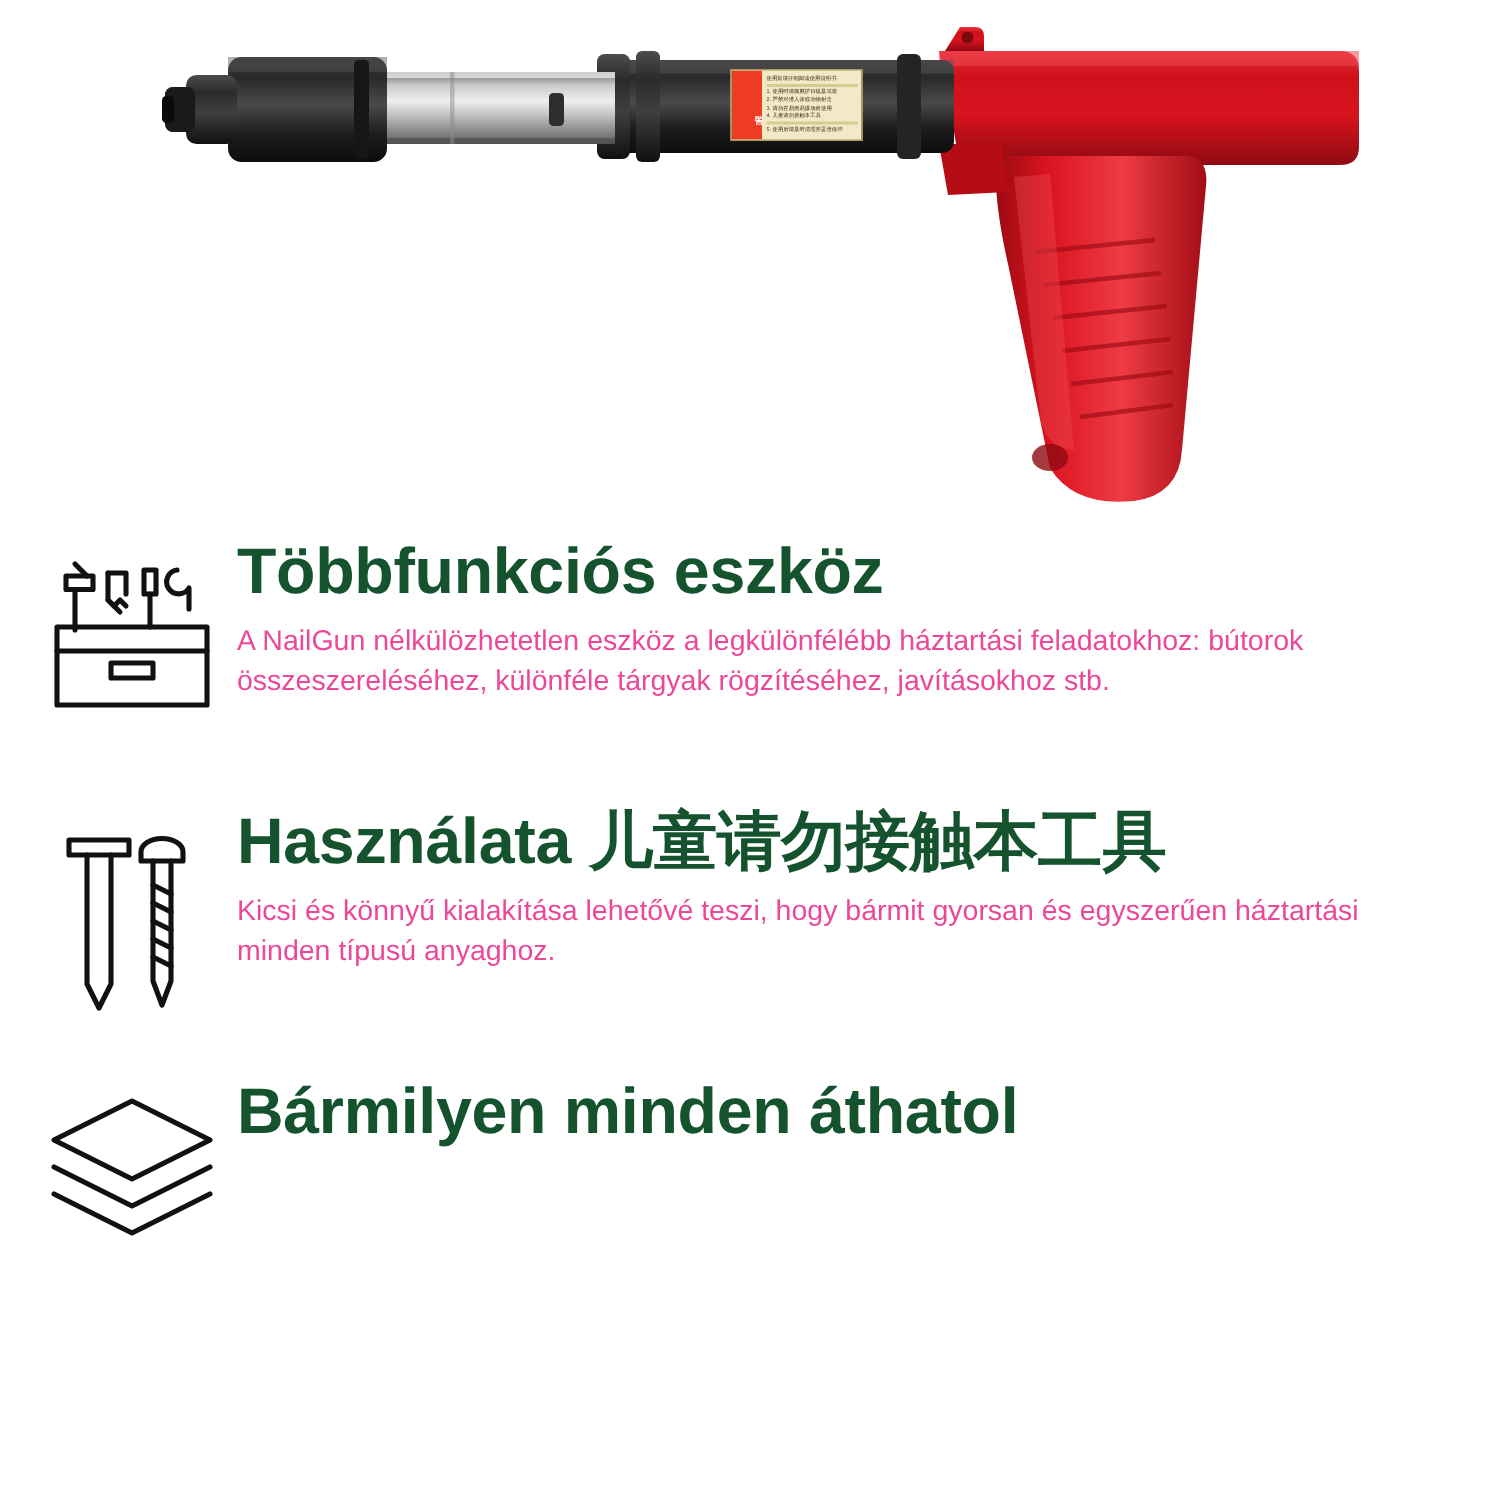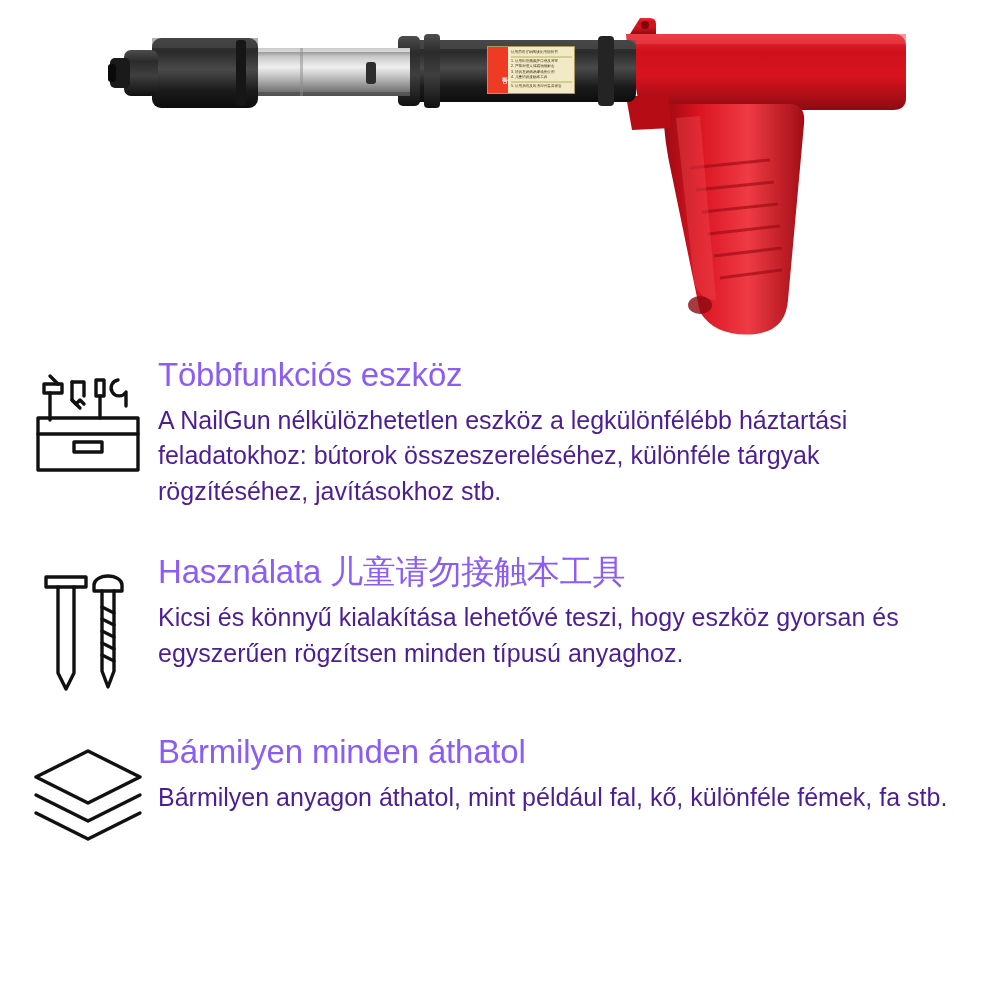"Többfunkciós eszköz" .feature-title { color: #8b5cf6 -> #14532d; font-size: 33px -> 43px; font-weight: normal -> bold }
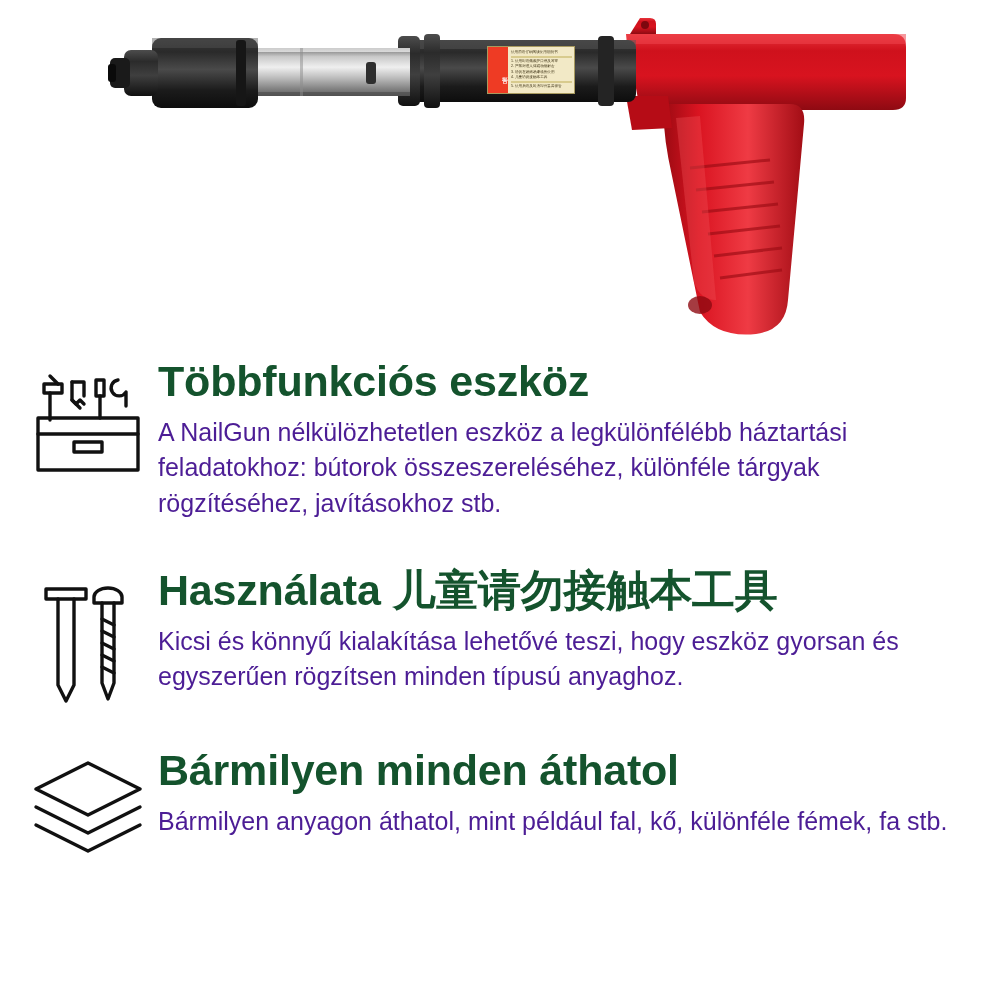"A NailGun nélkülözhetetlen eszköz a" .feature-desc { color: #4c1d95 -> #ec4899; font-size: 25px -> 19px }
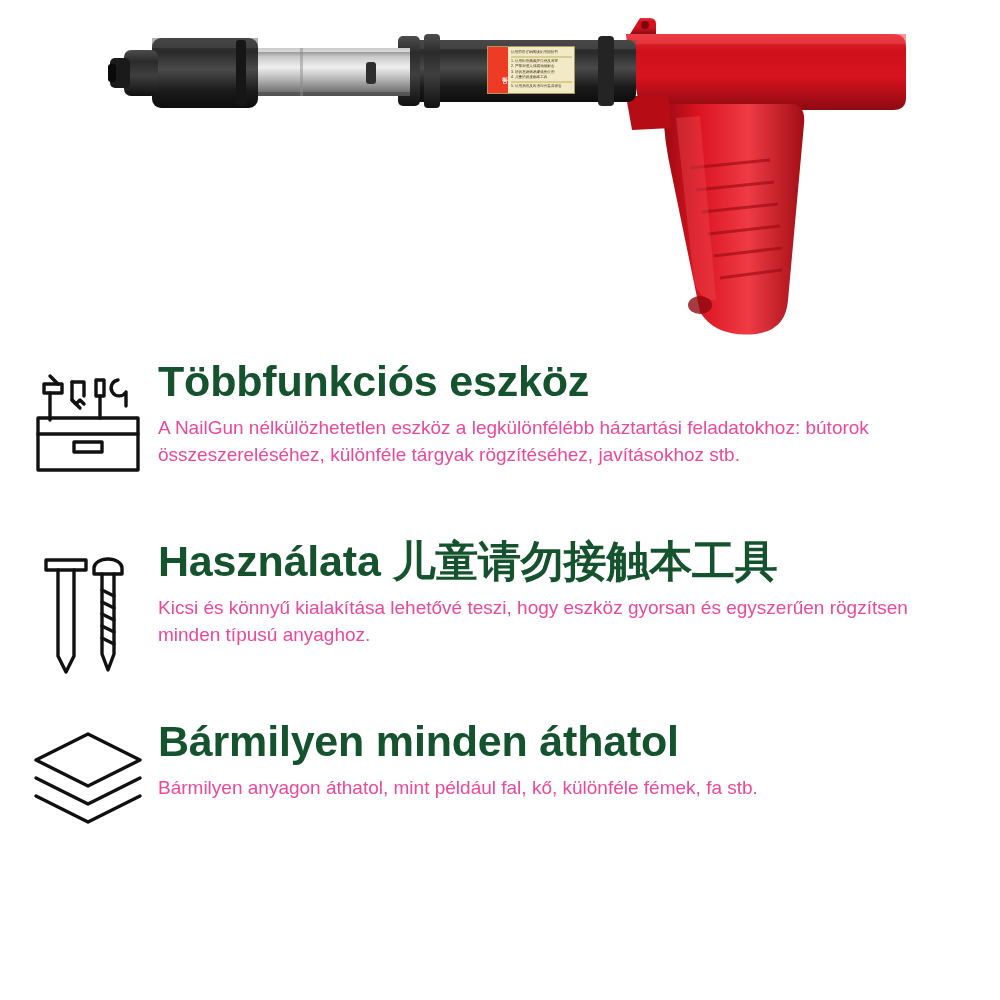"Kicsi és könnyű kialakítása lehetővé" p.feature-desc { text: eszköz gyorsan és egyszerűen rögzítsen -> bármit gyorsan és egyszerűen háztartási }
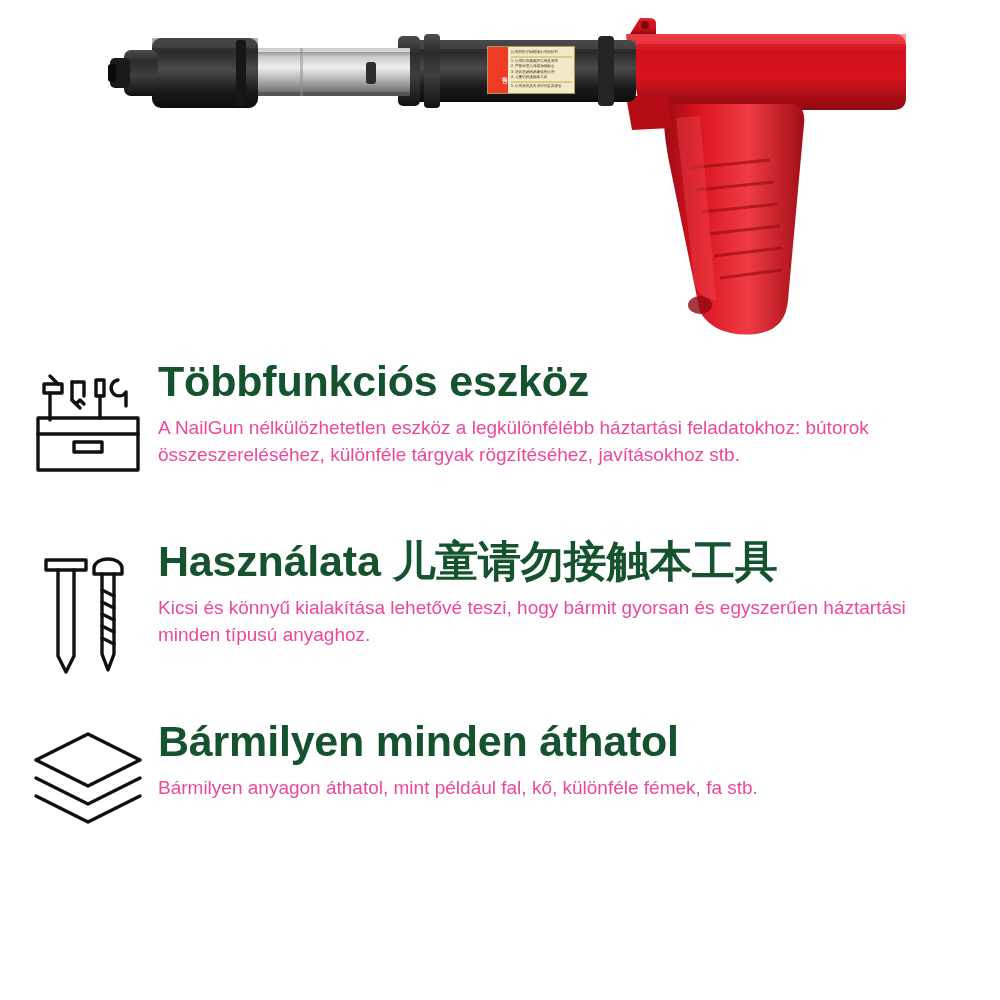"Bármilyen anyagon áthatol, mint például" p.feature-desc { html: <p>Bármilyen anyagon áthatol, mint például fal, kő, különféle fémek, fa stb.</p> -> none }
